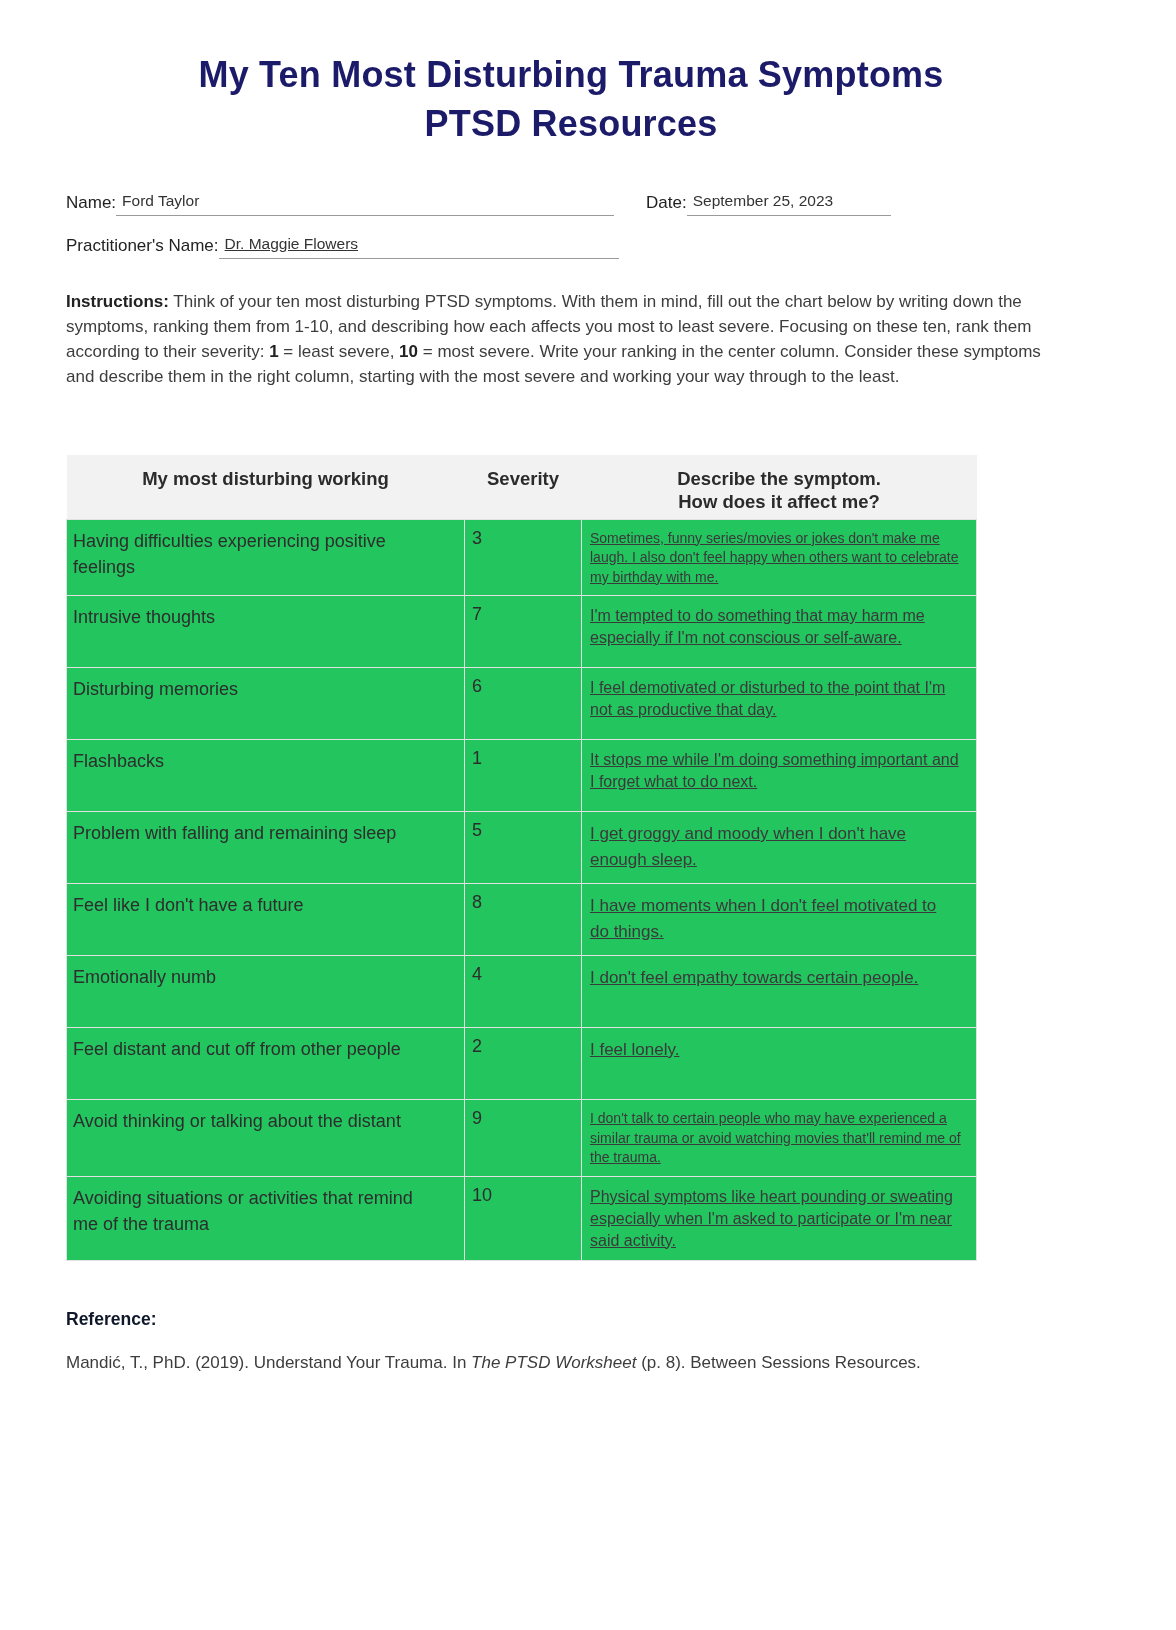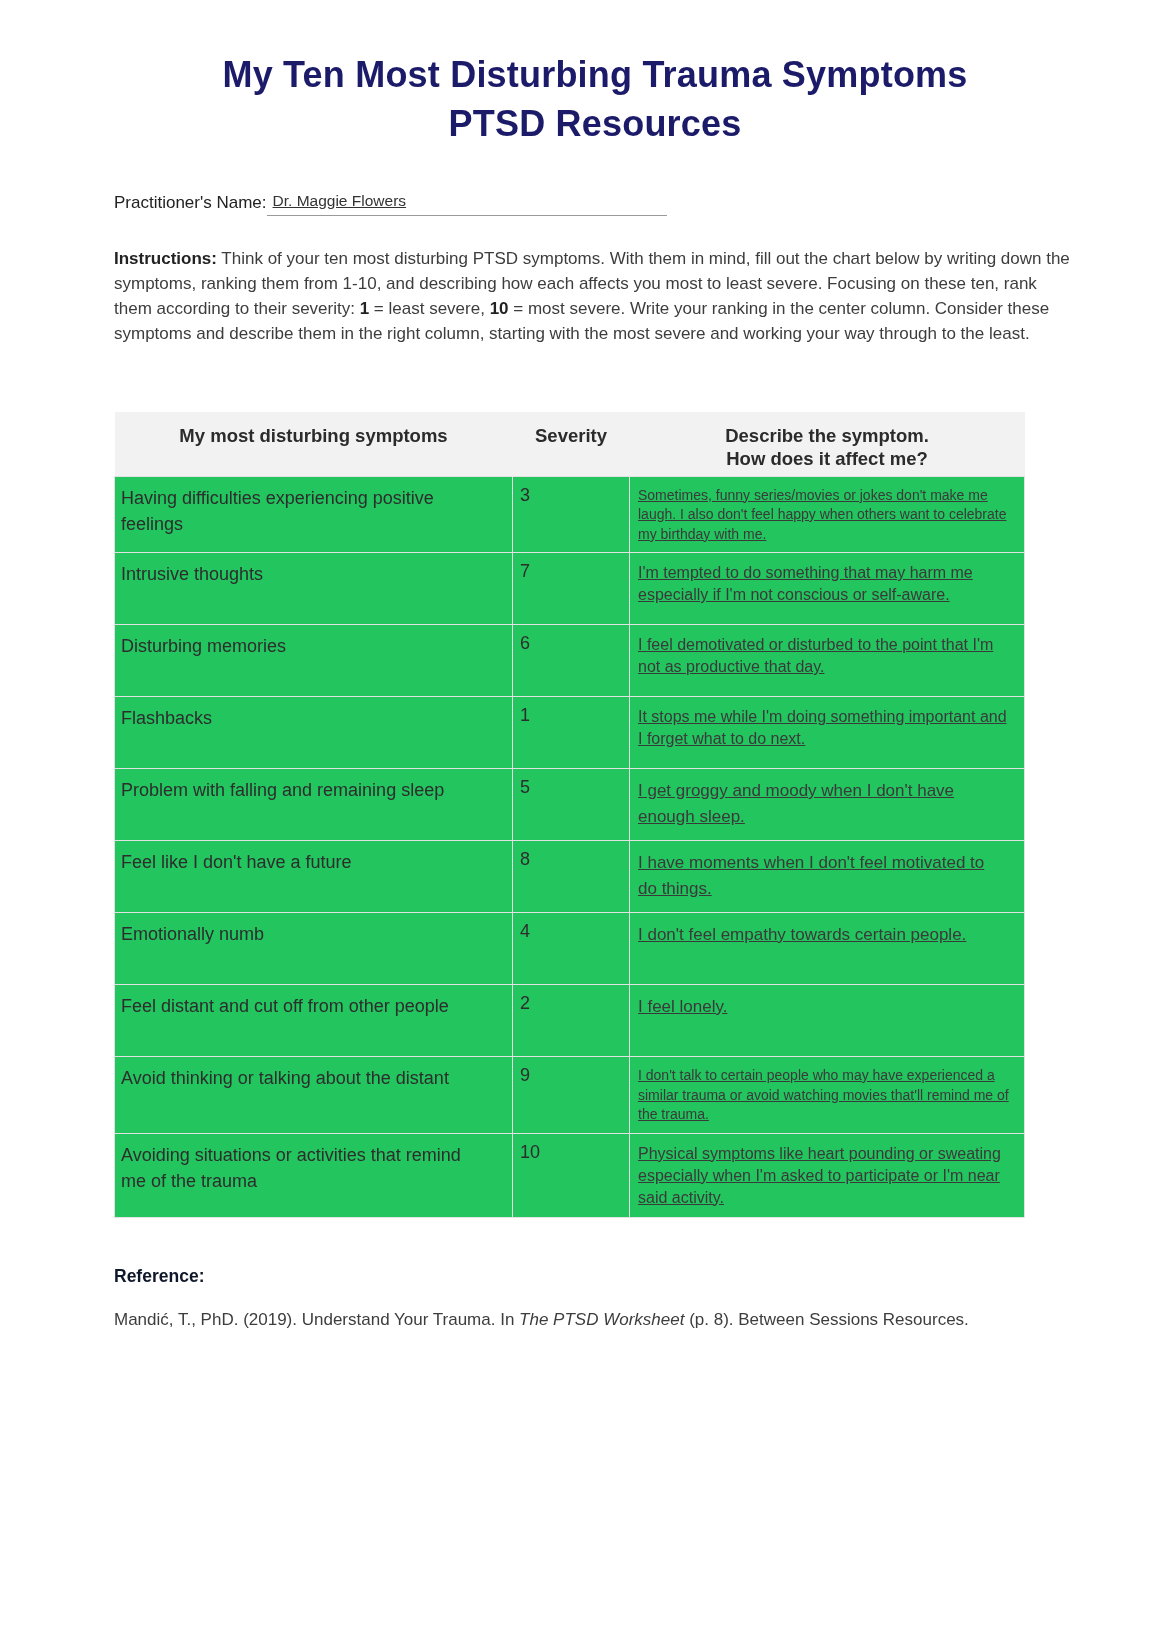"My Ten Most Disturbing Trauma" .page { margin-left: 48px -> none }
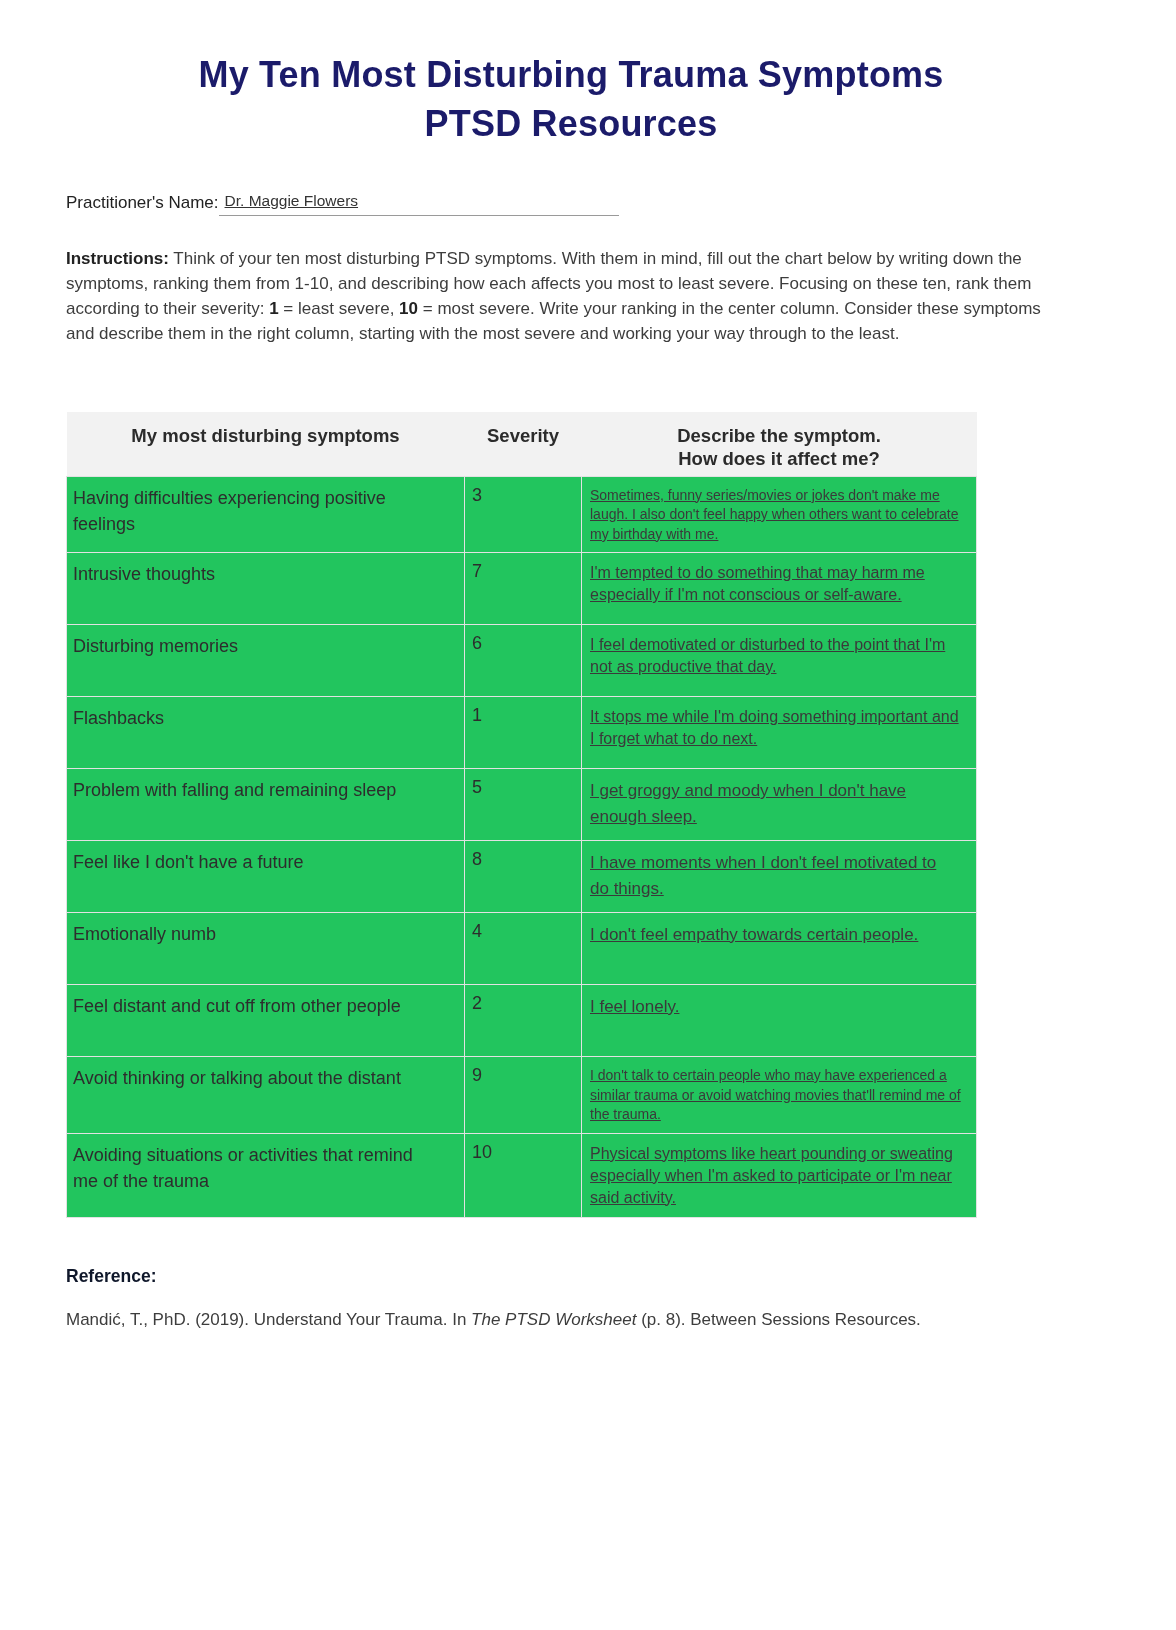"Name:" div.field-row { html: none -> <div> <span>Name:</span> <span>Ford Taylor</span> <span> <span>Date:</span> <span>September 25, 2023</span> </span> </div> }
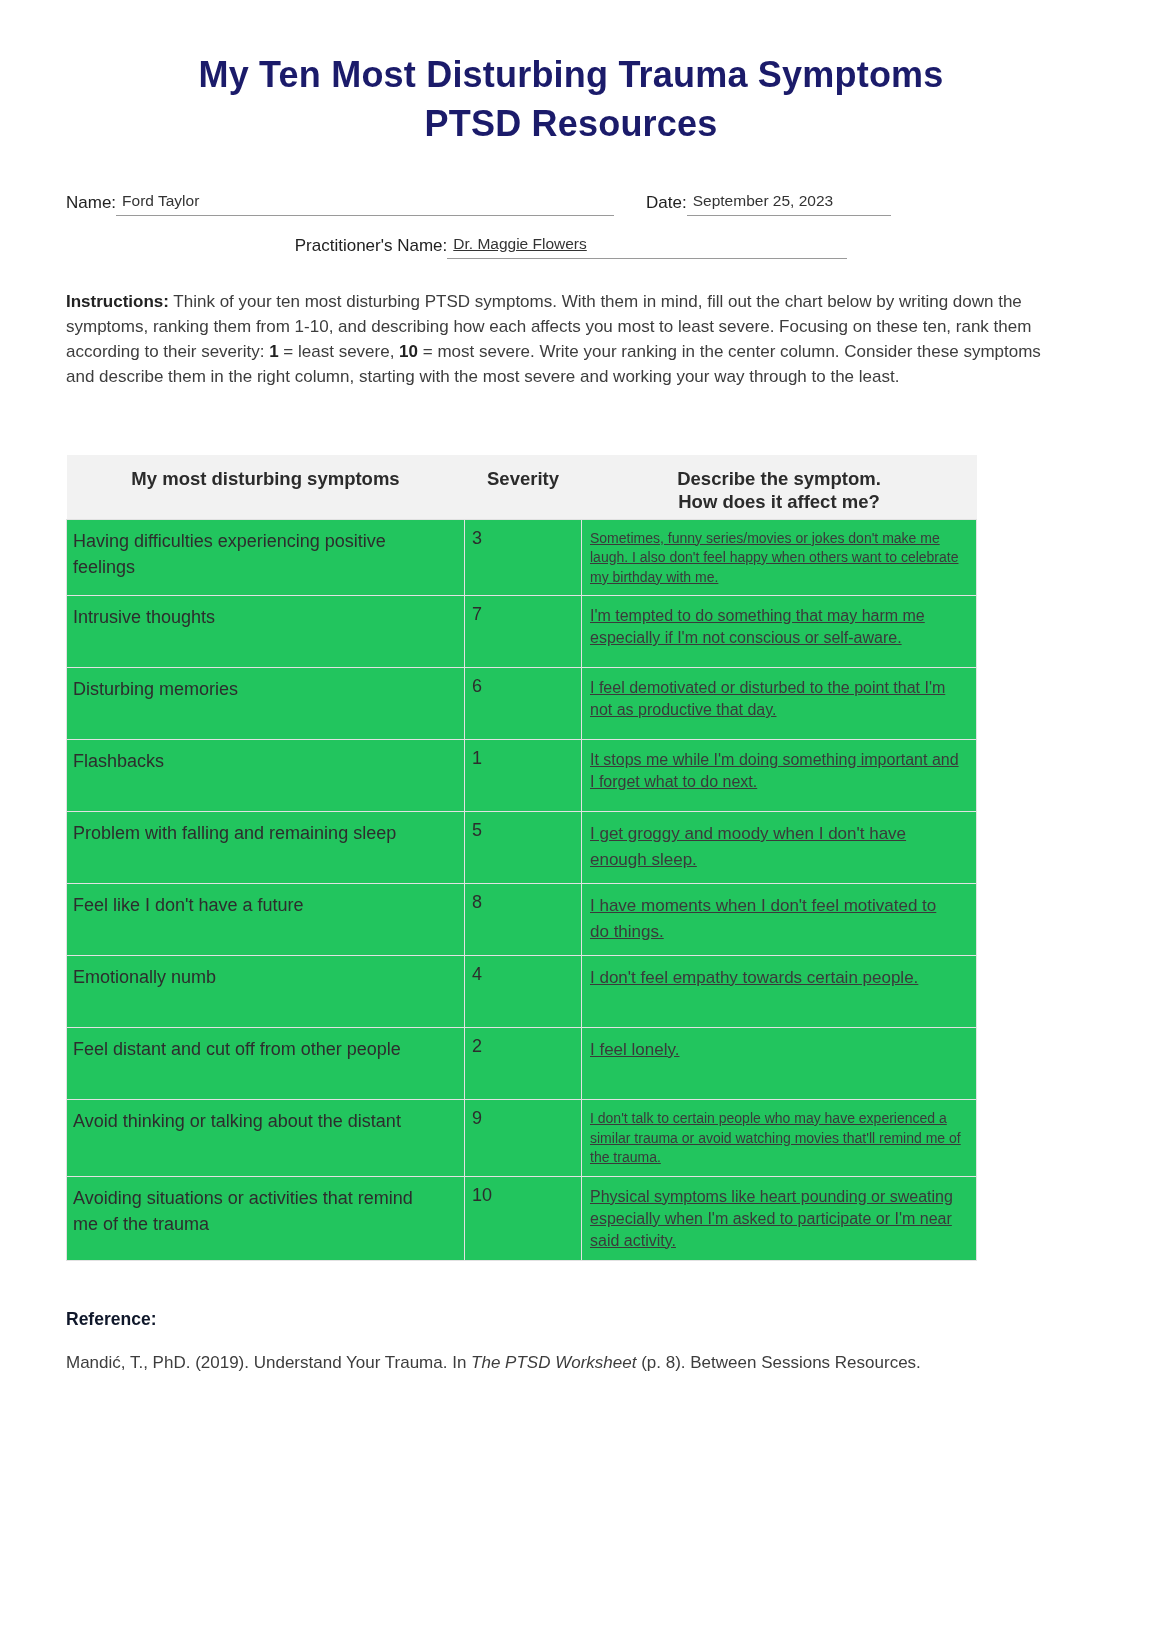"Practitioner's Name:" .field-row + .field-row { justify-content: center -> none }
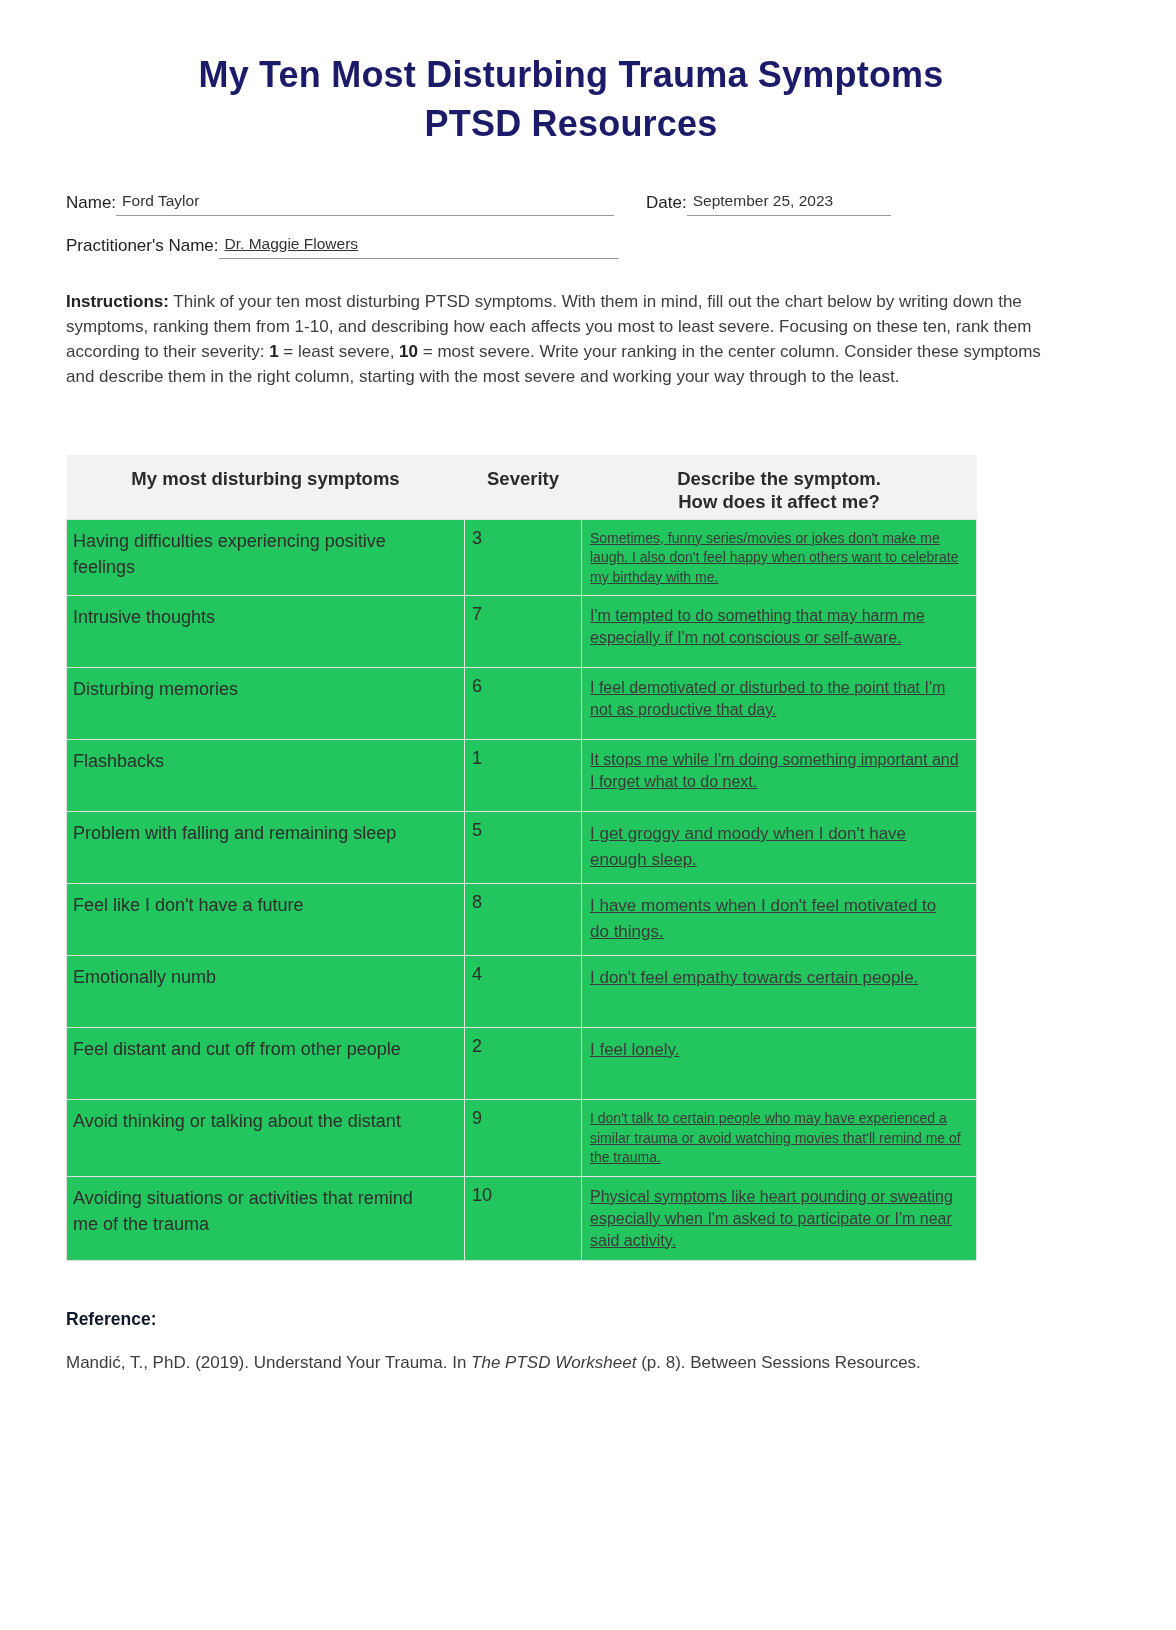"My most disturbing symptoms" th { text: symptoms -> working }
